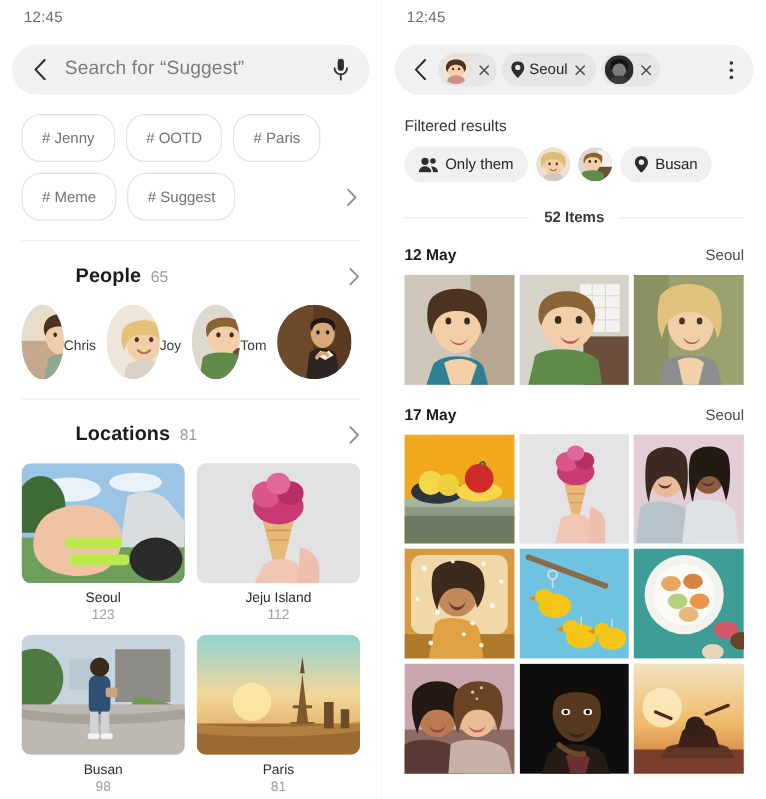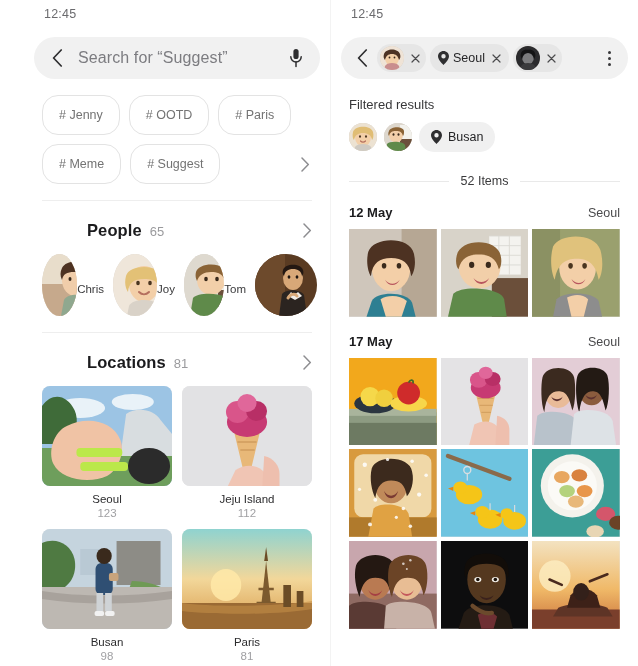"12:45" .app { padding-left: 24px -> none }
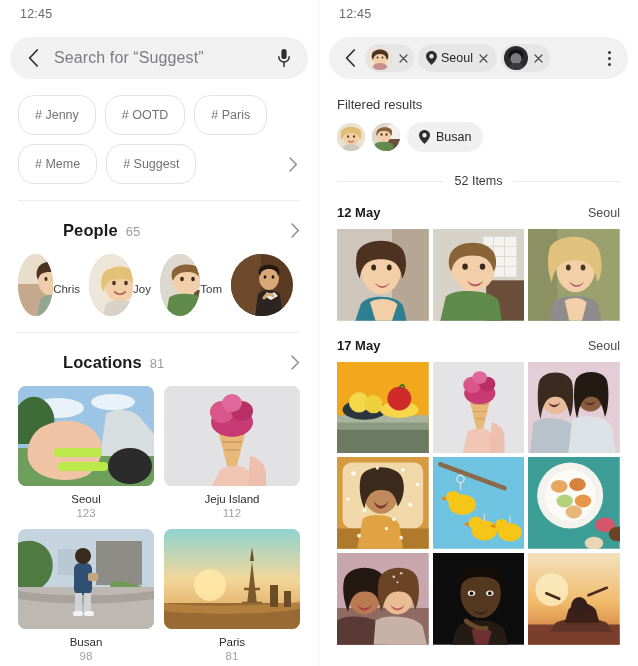"Only them" span.fr-chip { html: none -> <span> <span> <svg> <circle></circle> <circle></circle> <path></path> <path></path> </svg> </span> <span>Only them</span> </span> }
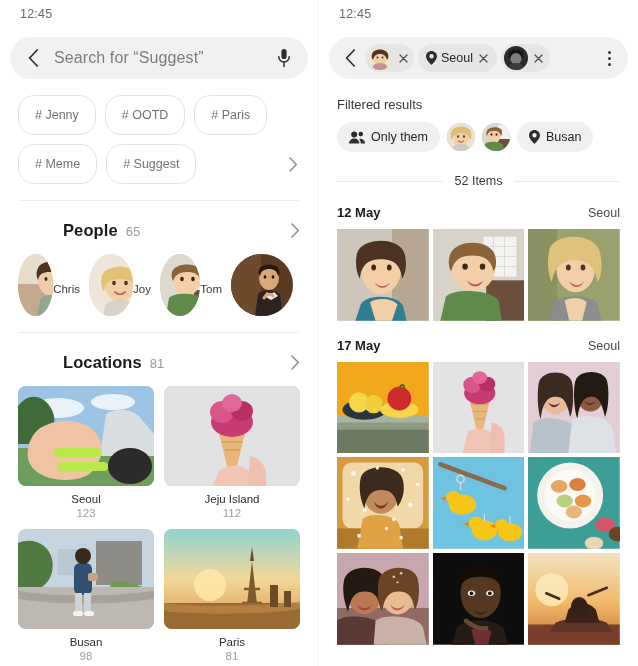"52 Items" .items-divider { font-weight: none -> bold }
